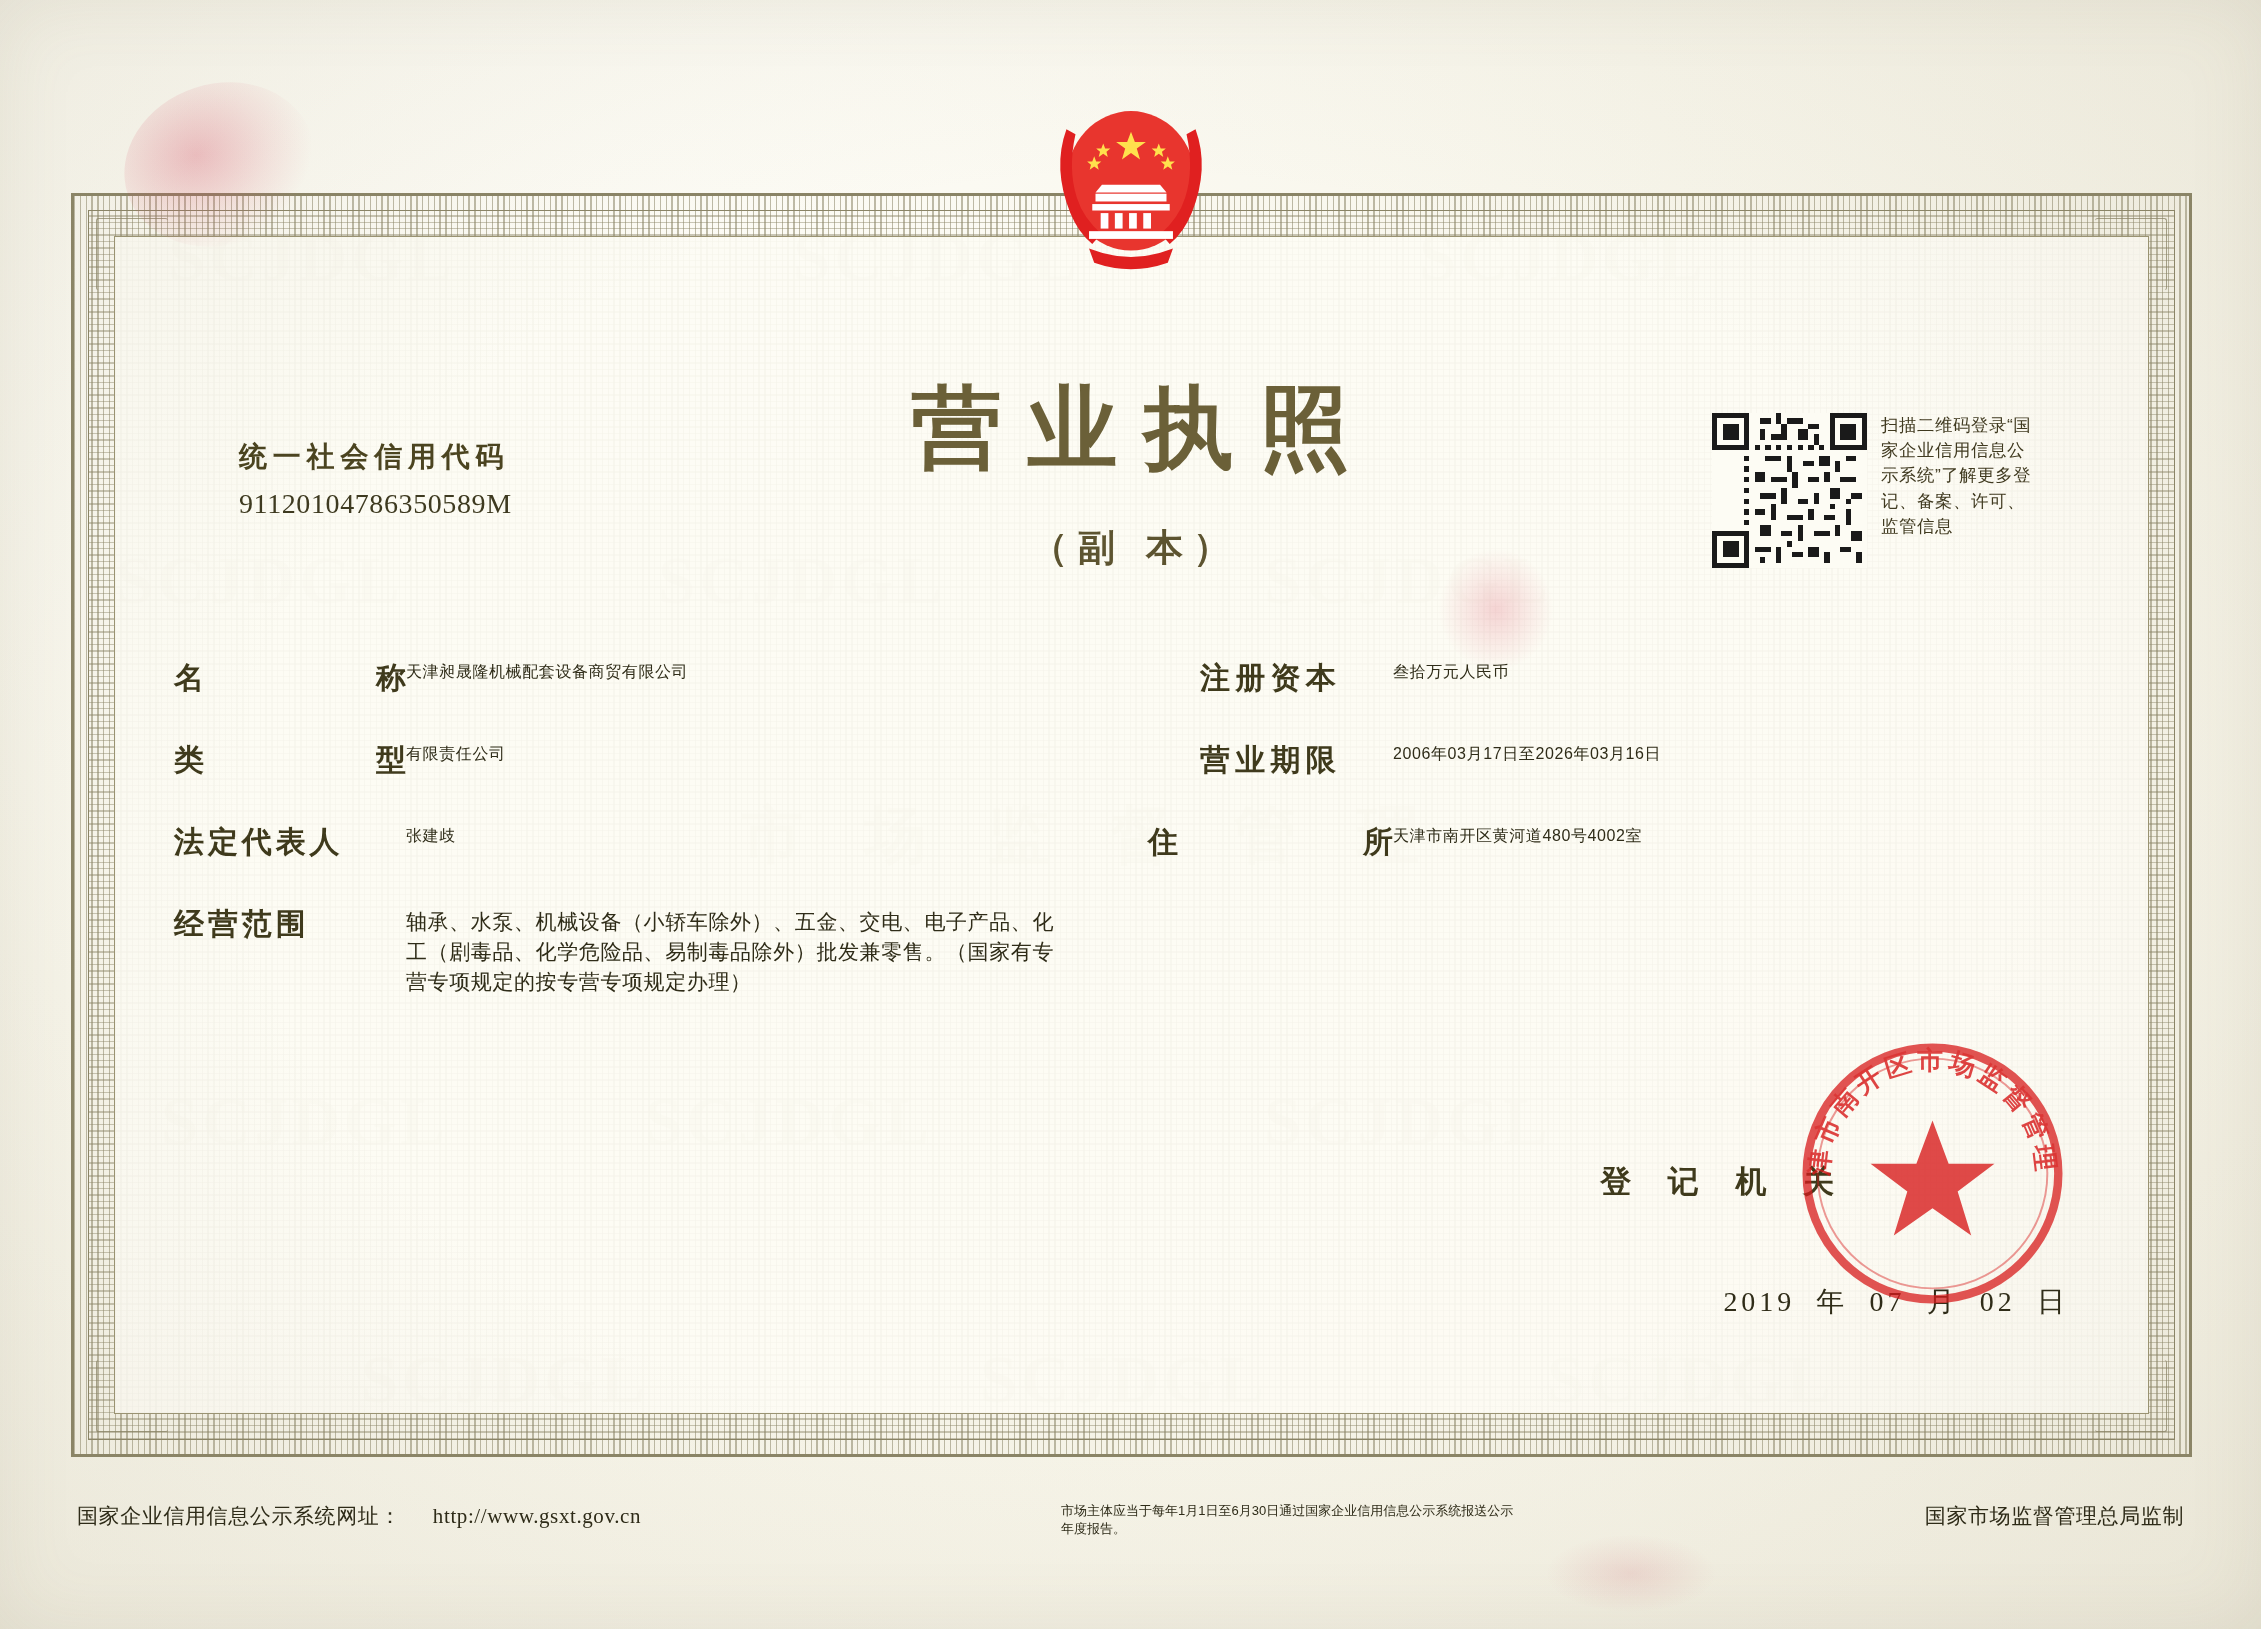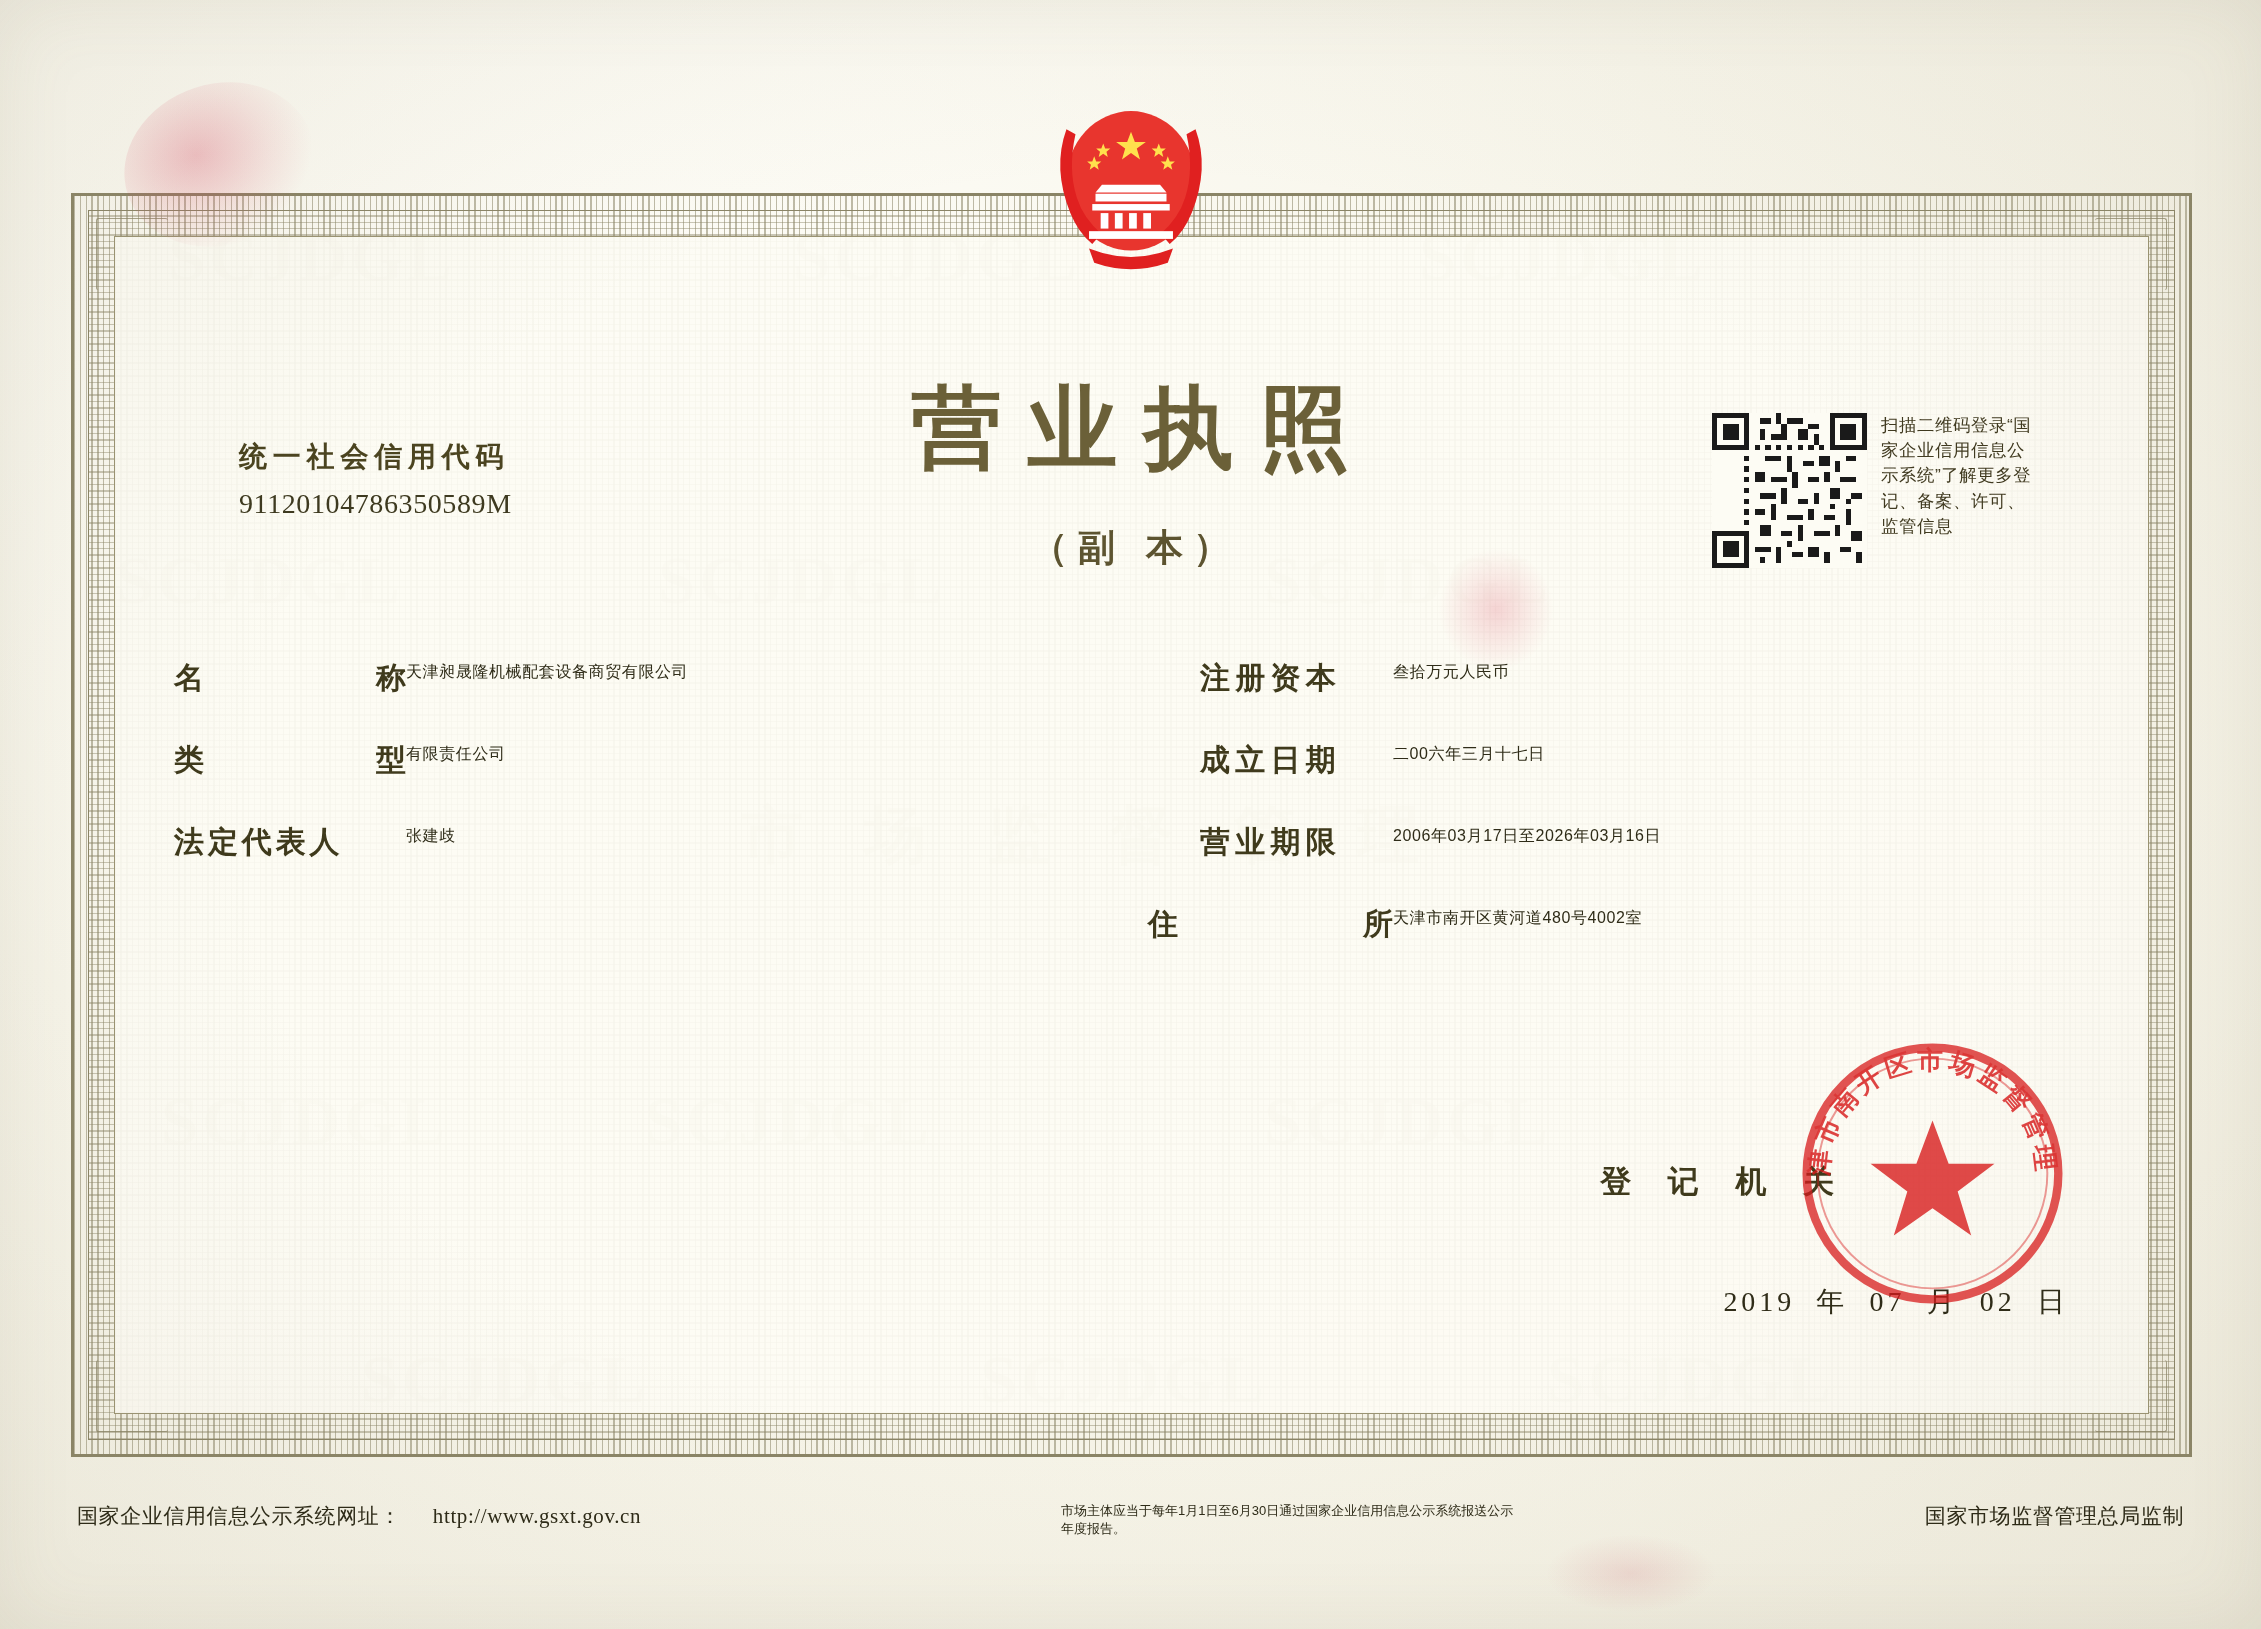"成立日期" div.frow { html: <div> <div>成立日期</div> <div>二00六年三月十七日</div> </div> -> none }
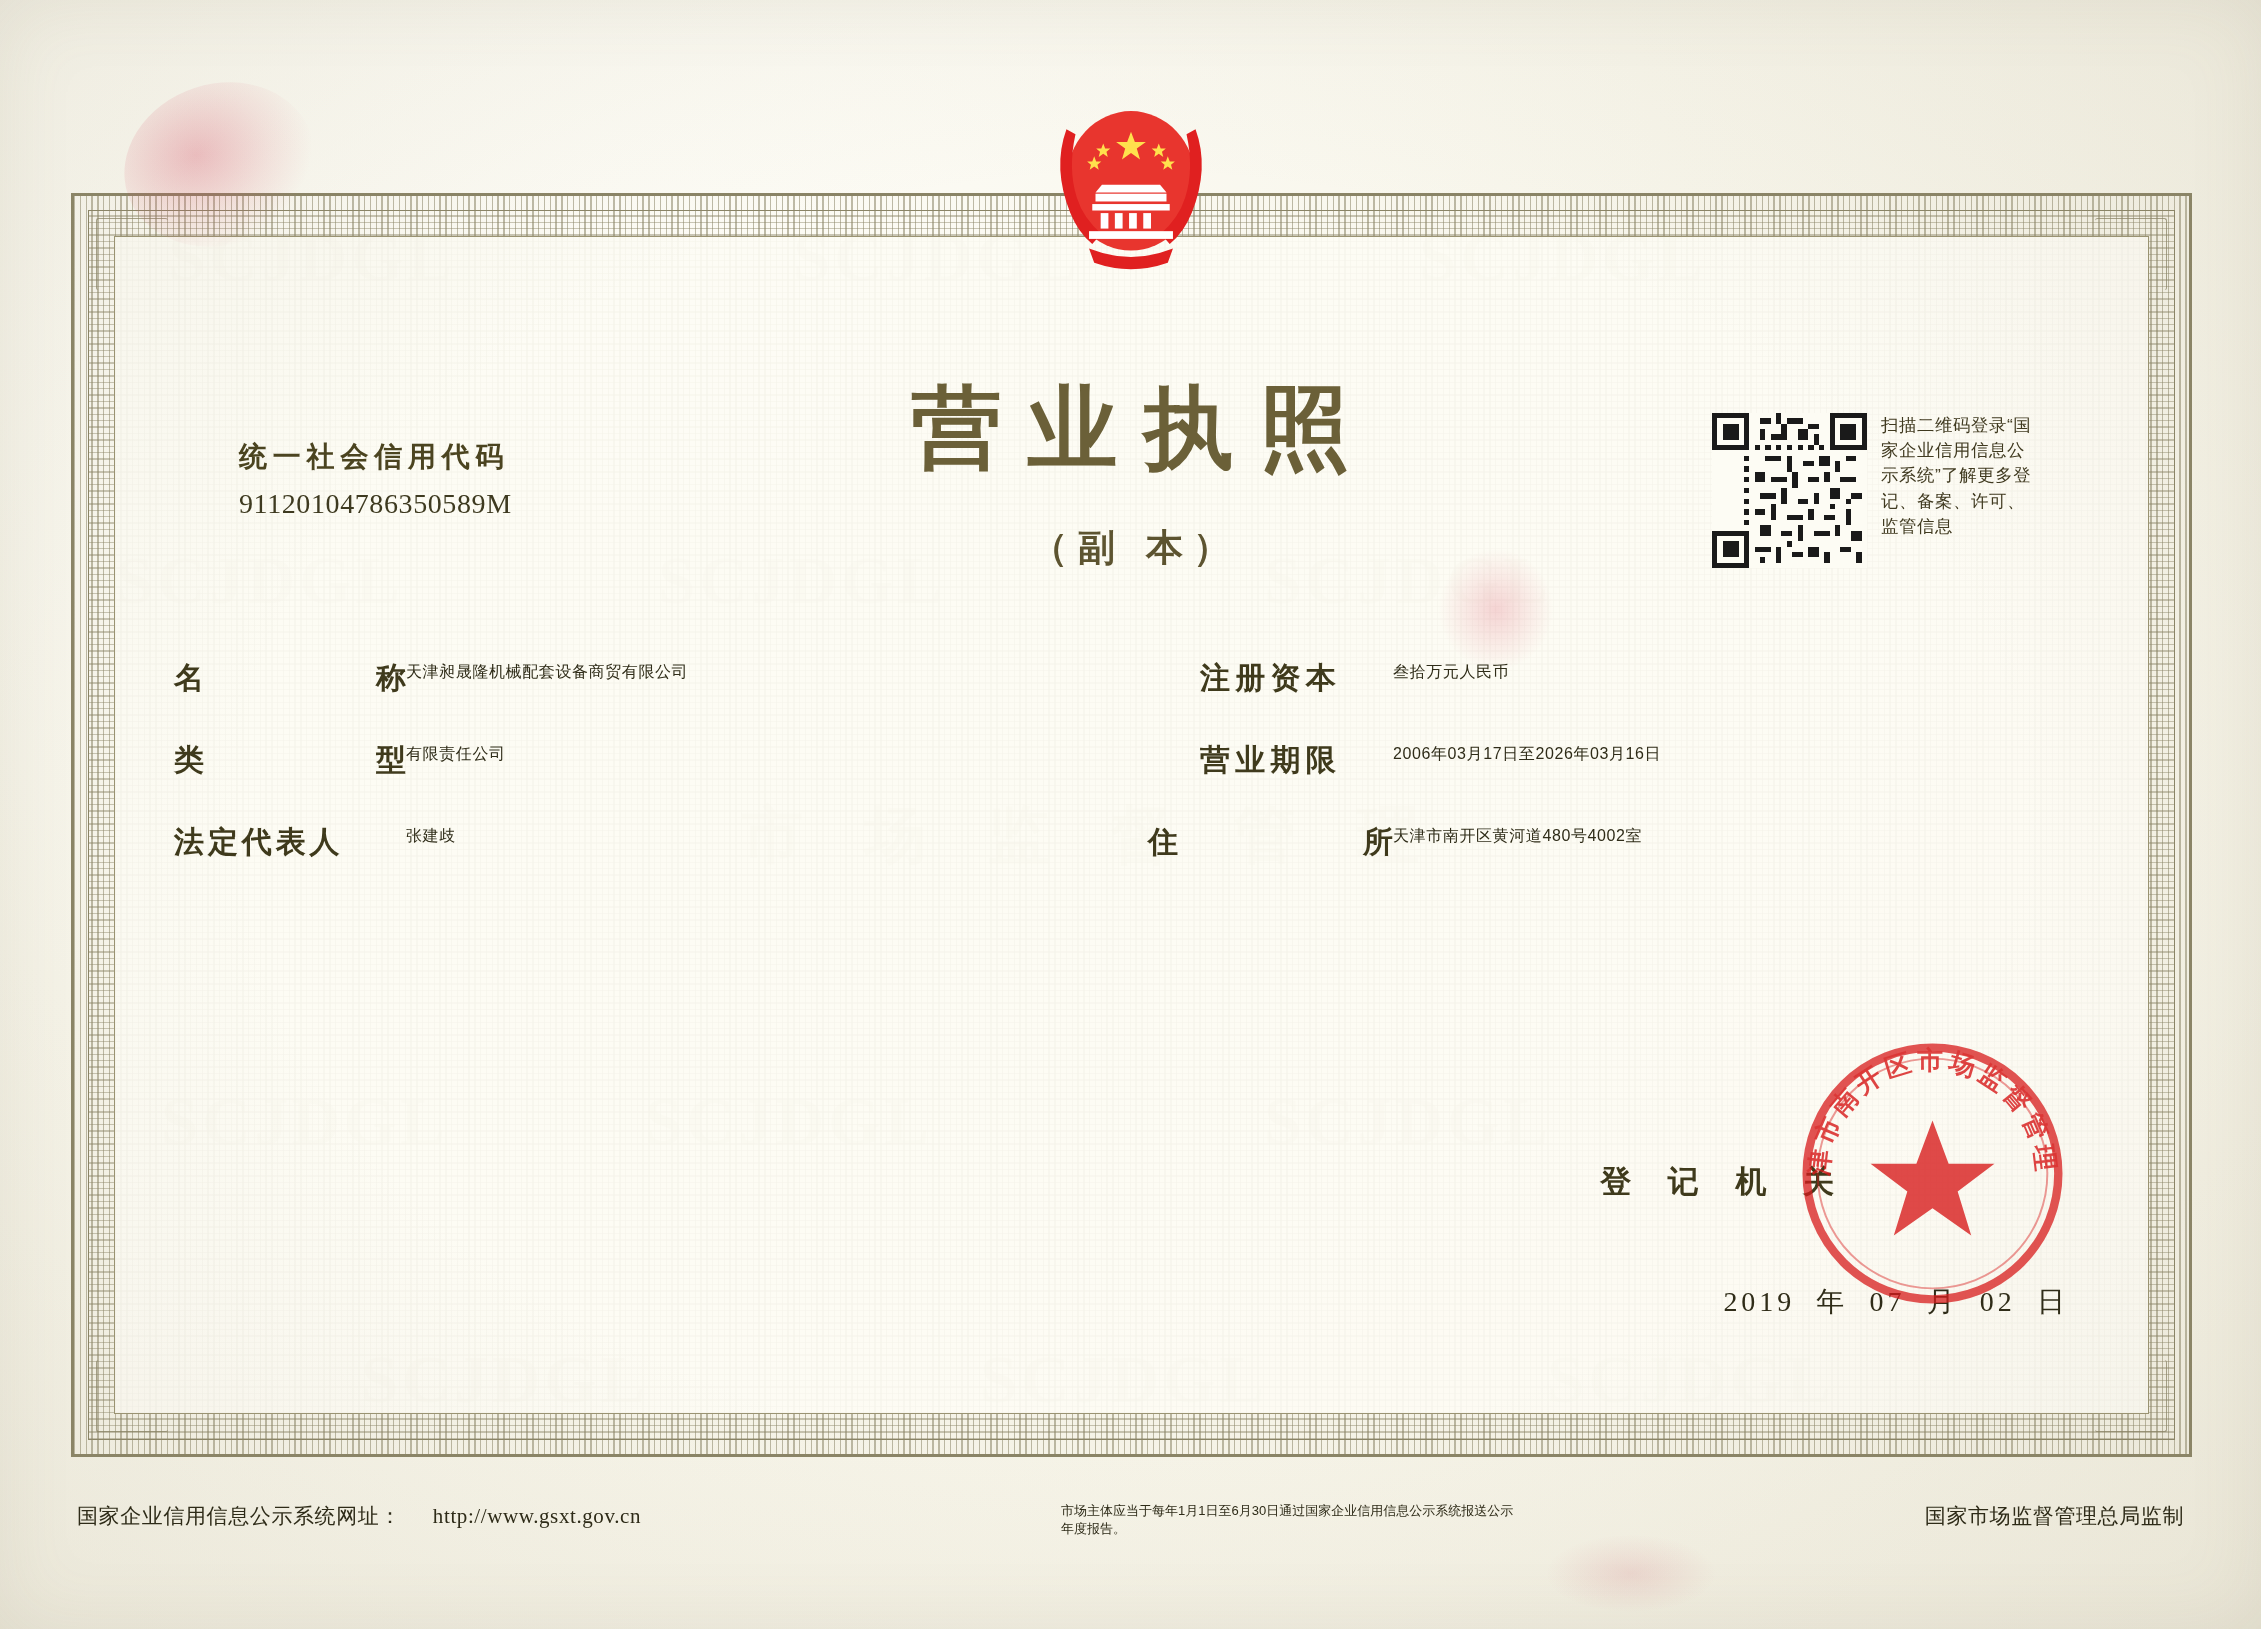"经营范围" div.frow { html: none -> <div> <div>经营范围</div> <div>轴承、水泵、机械设备（小轿车除外）、五金、交电、电子产品、化工（剧毒品、化学危险品、易制毒品除外）批发兼零售。（国家有专营专项规定的按专营专项规定办理）</div> </div> }
